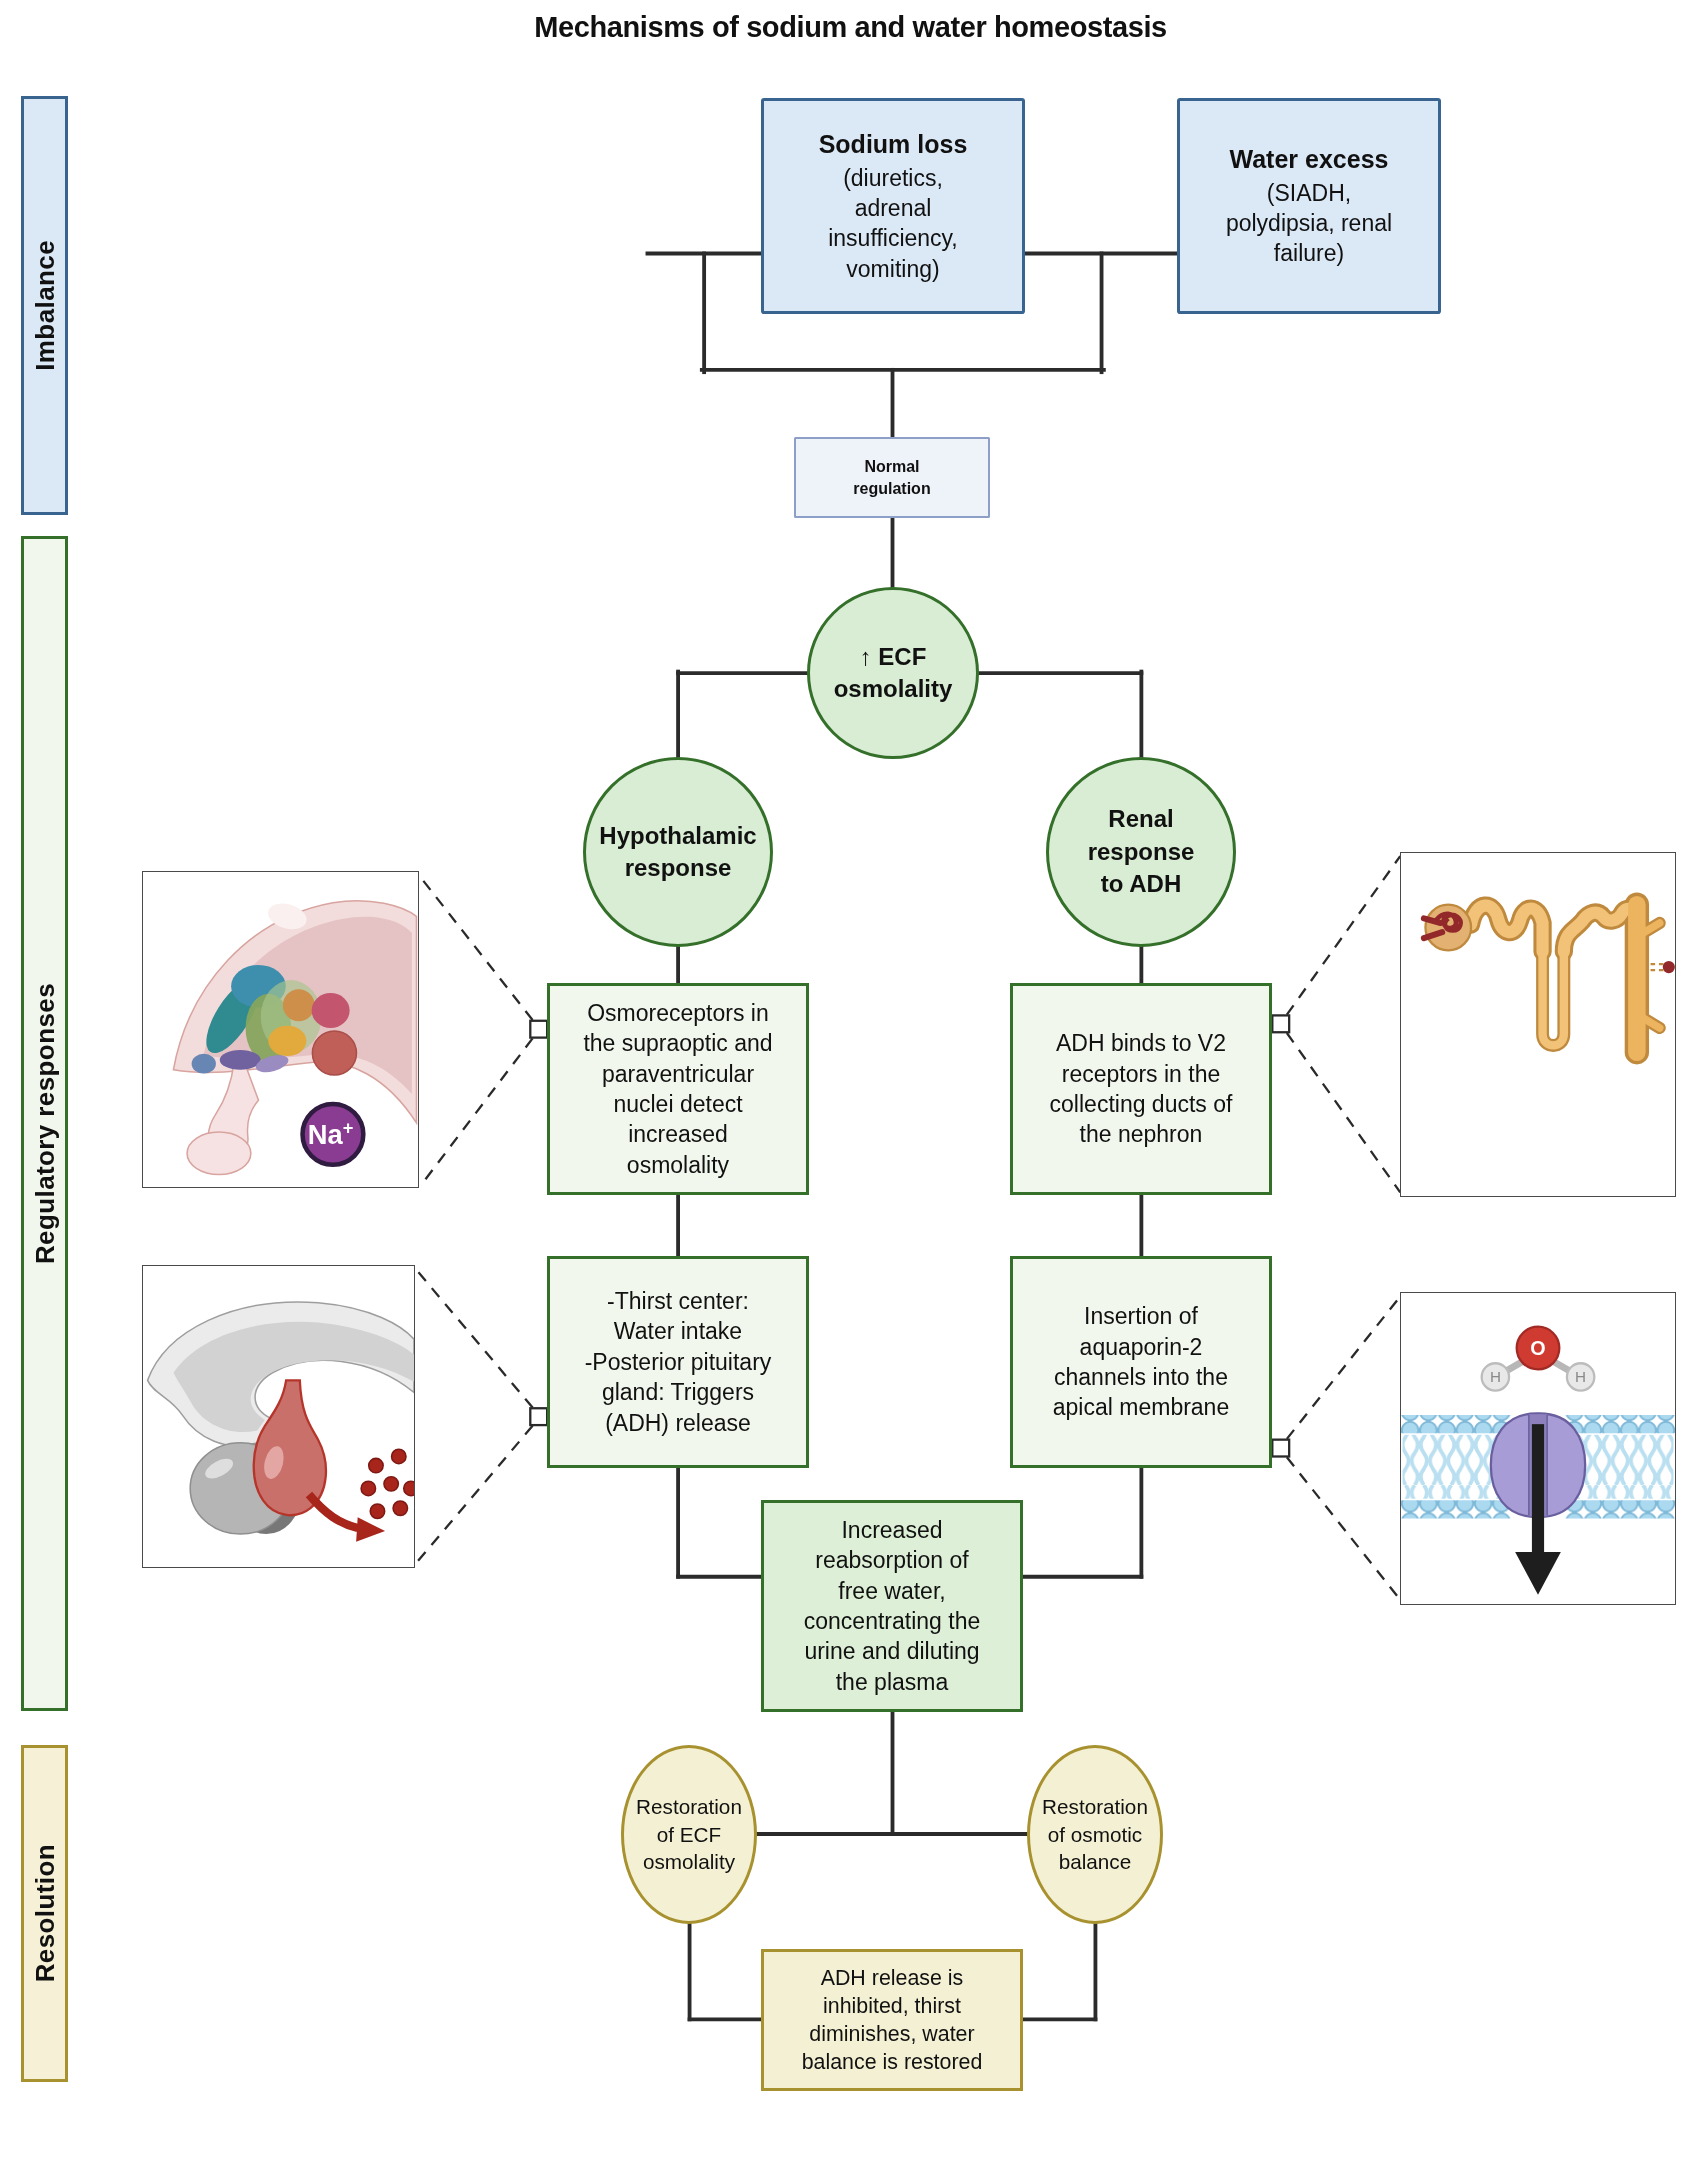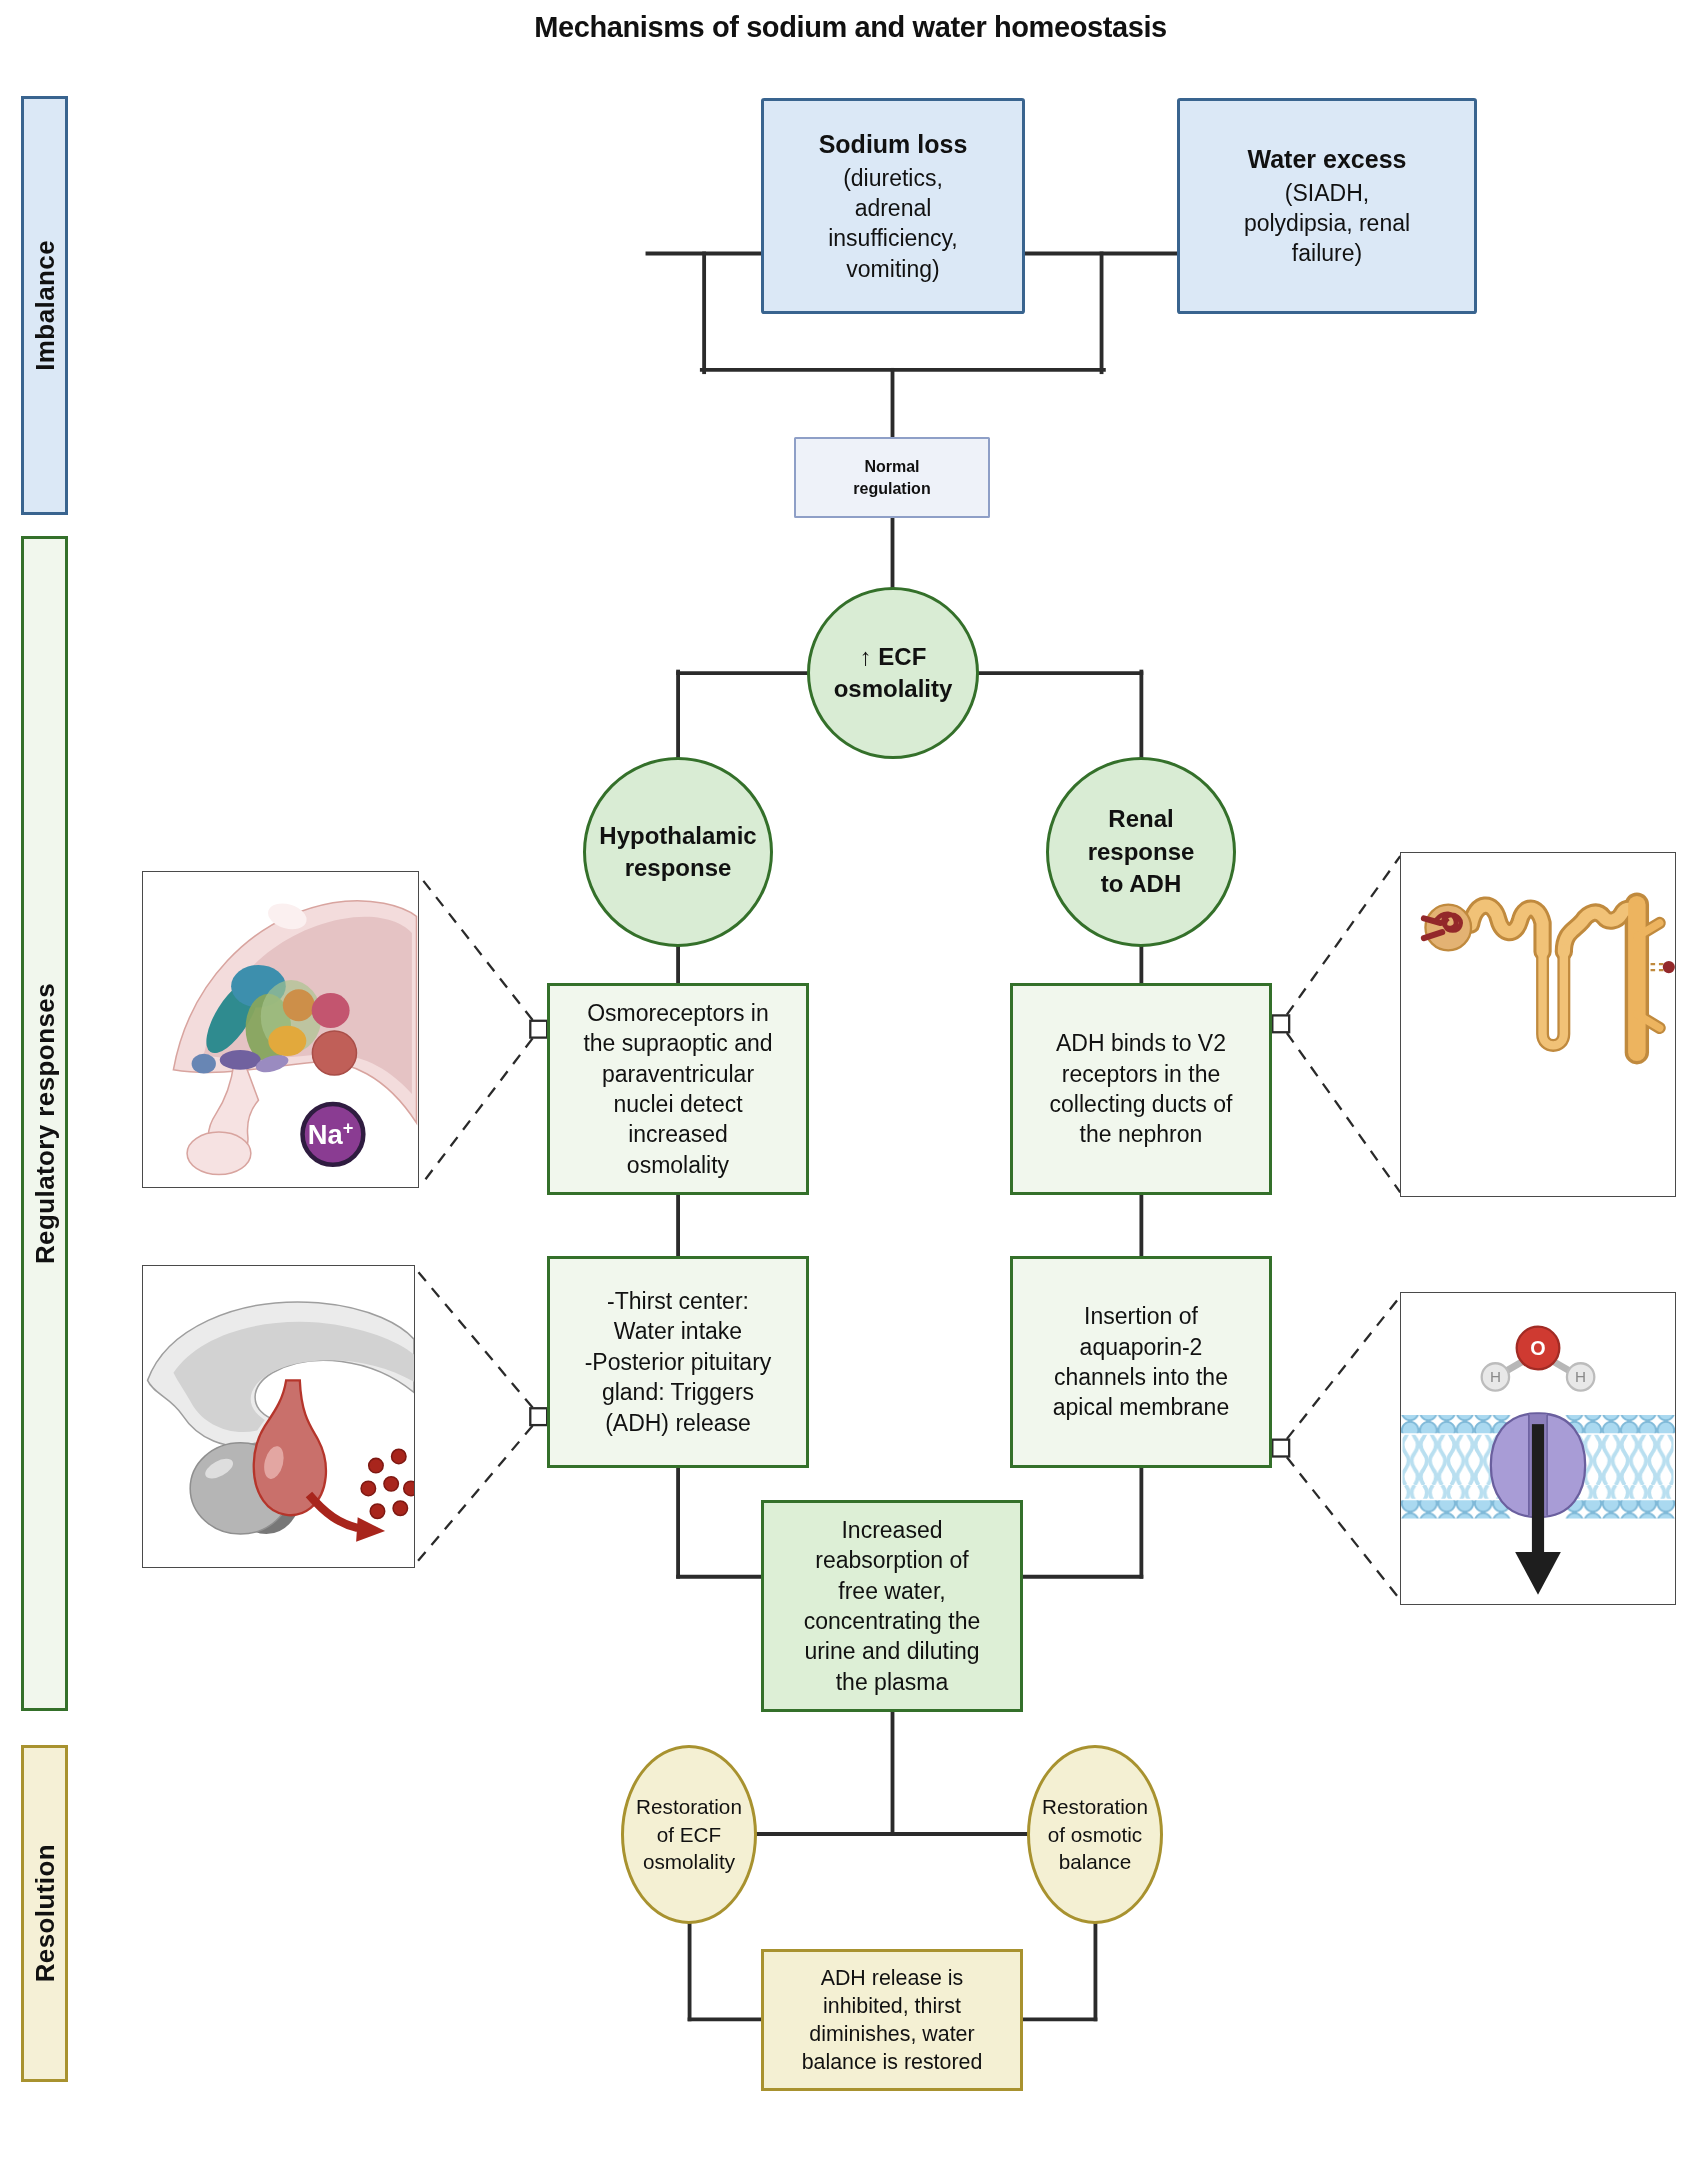"Water excess" div.node { width: 300px -> 264px }
